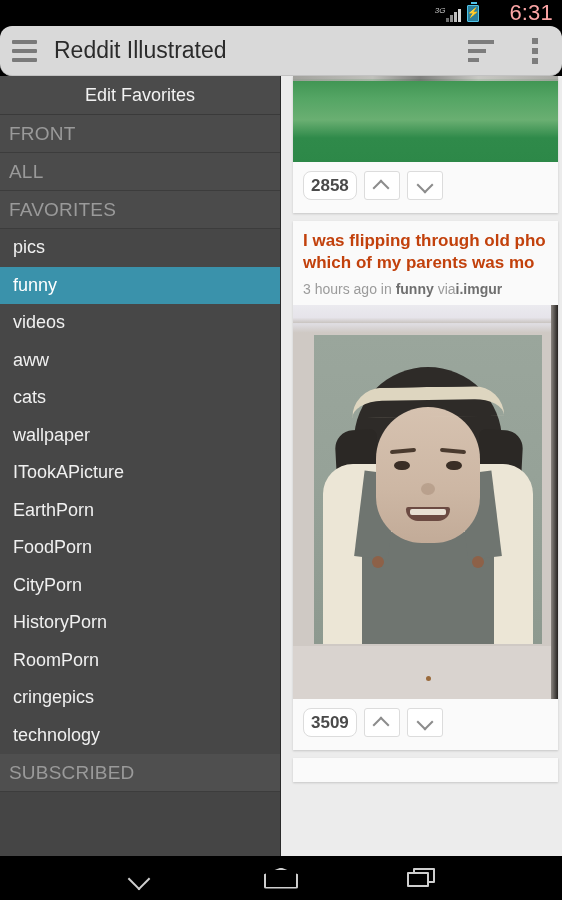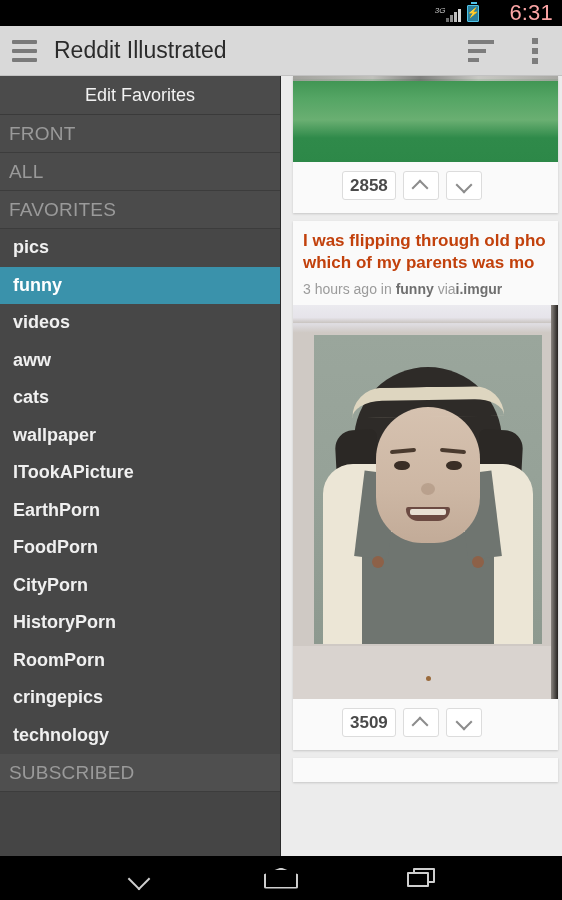"Reddit Illustrated" .app-bar { border-radius: none -> 12px }
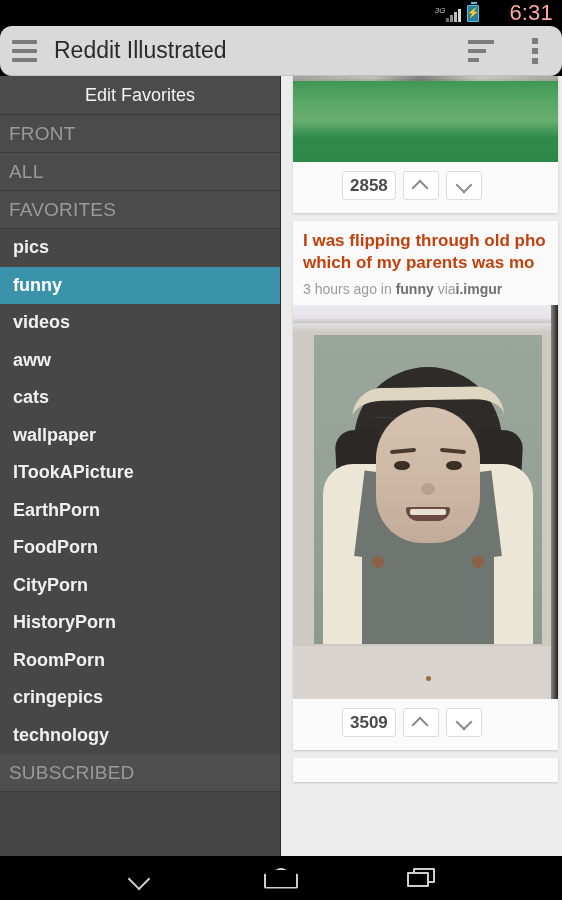"2858" .score-box { border-radius: 3px -> 8px; margin-left: 39px -> none }
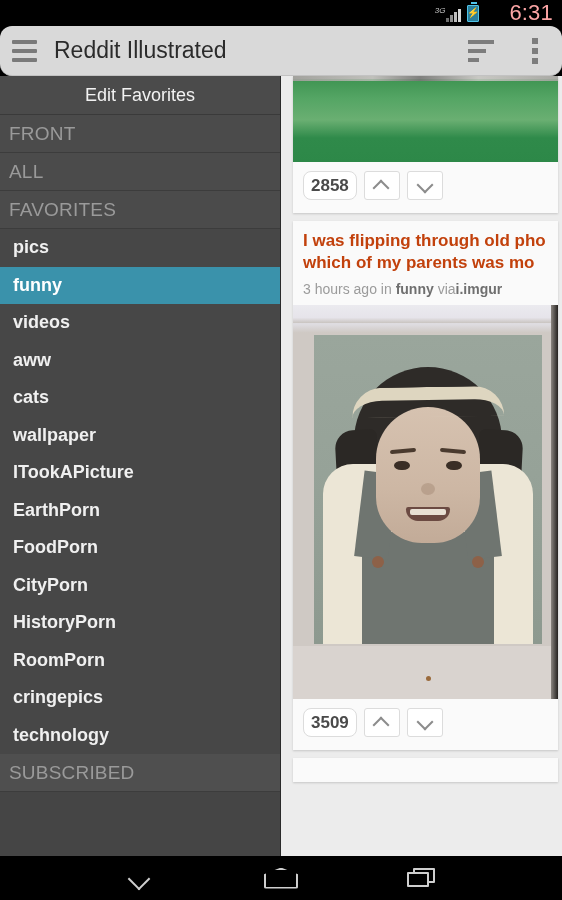"pics" .nav-item { font-weight: bold -> none }
